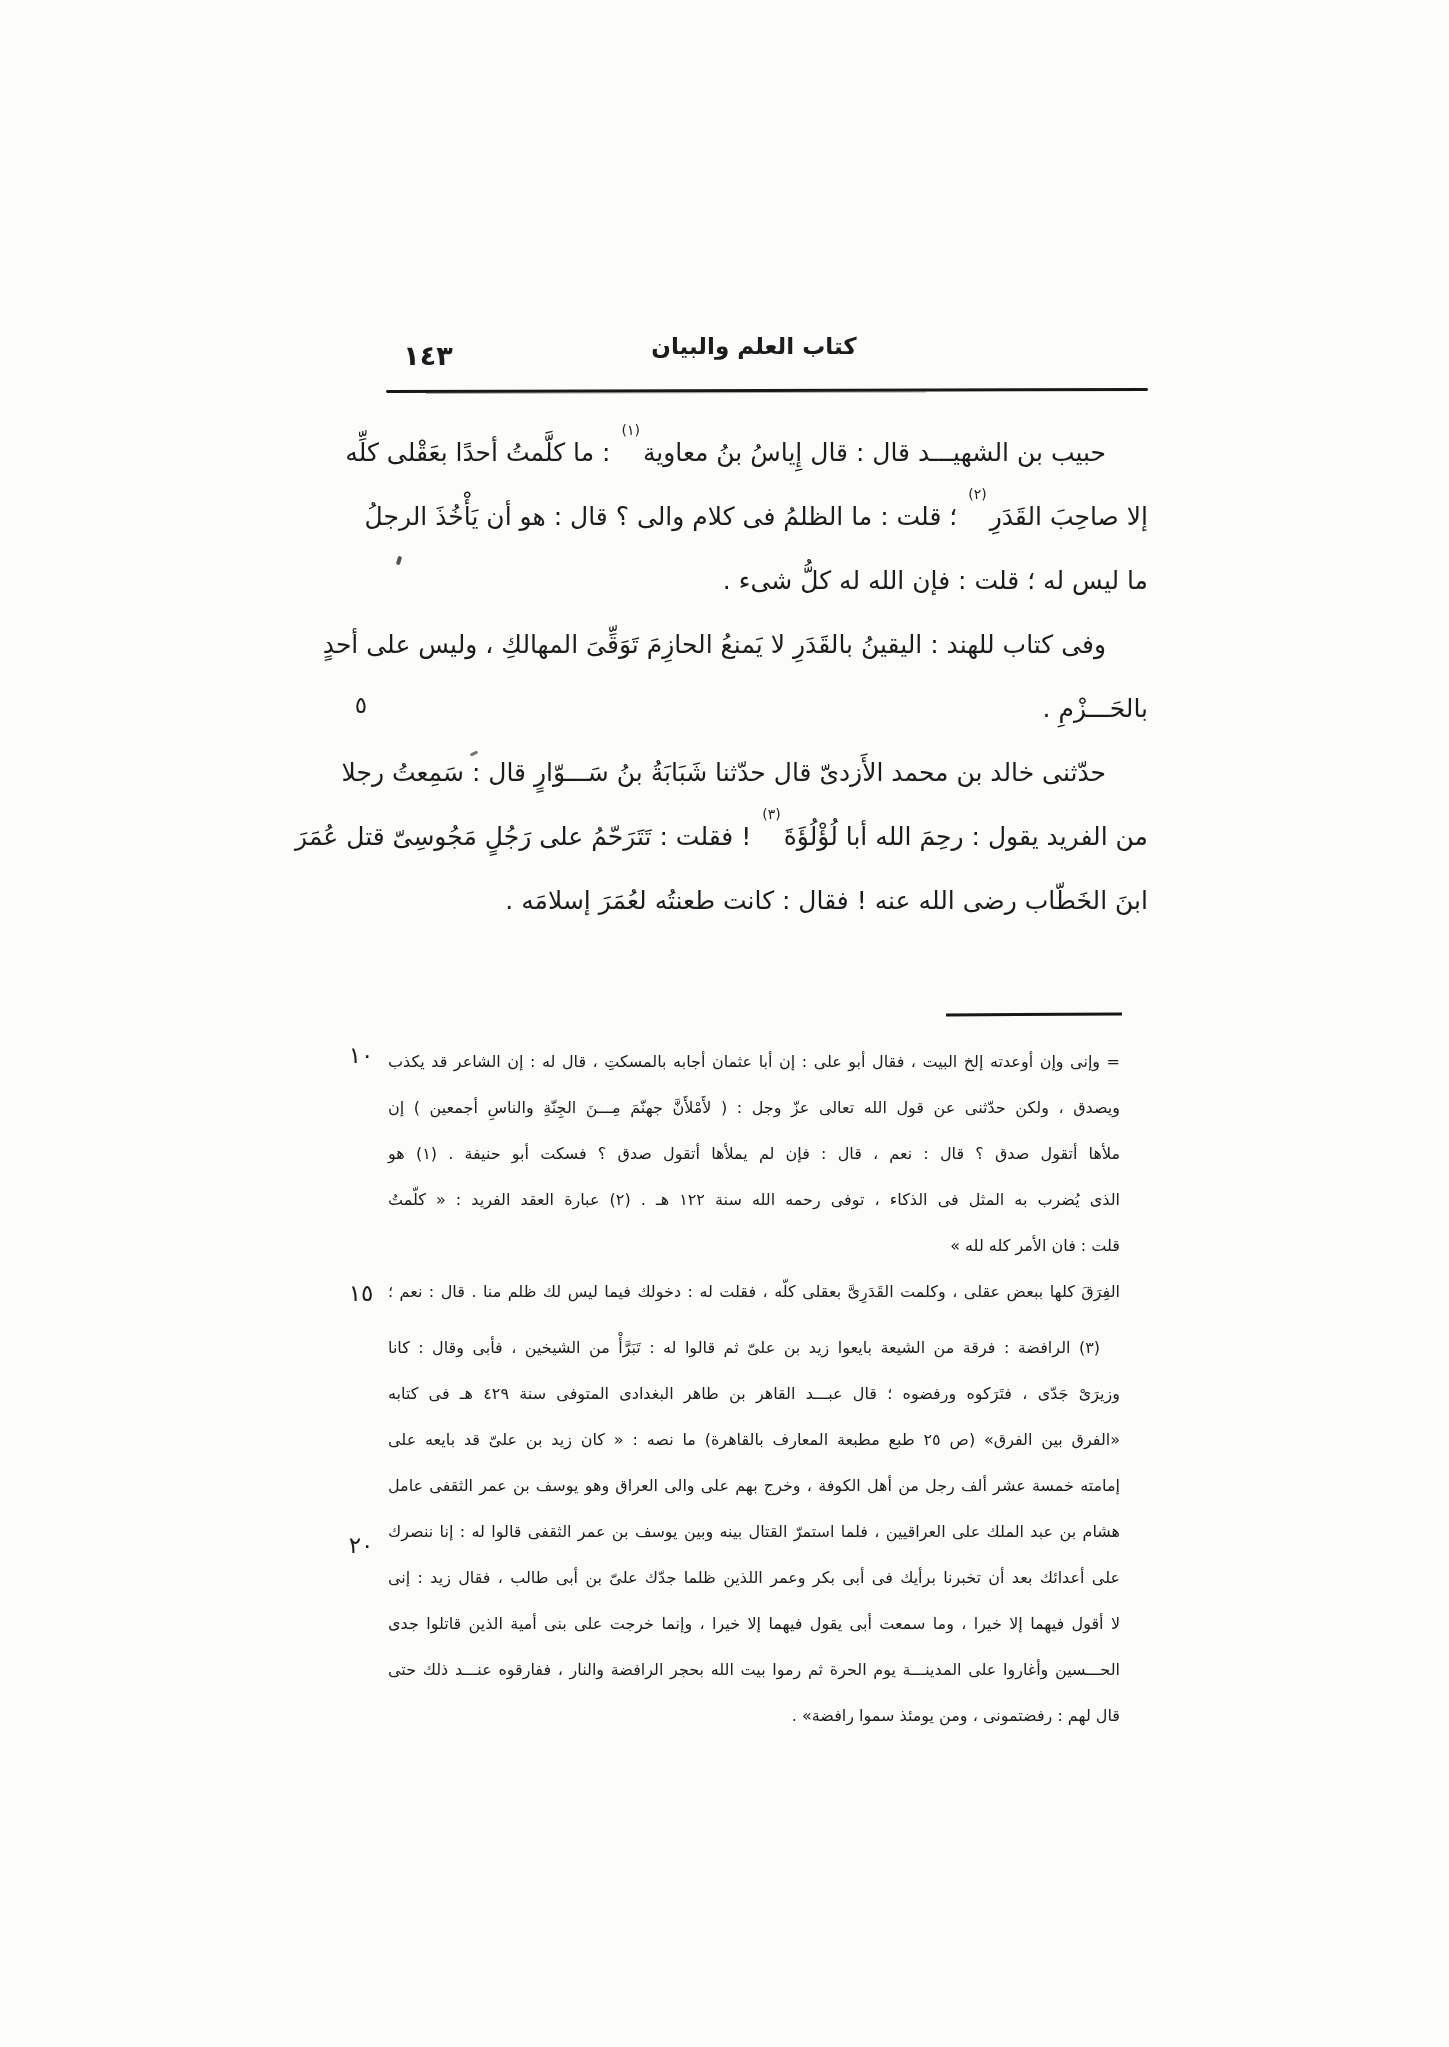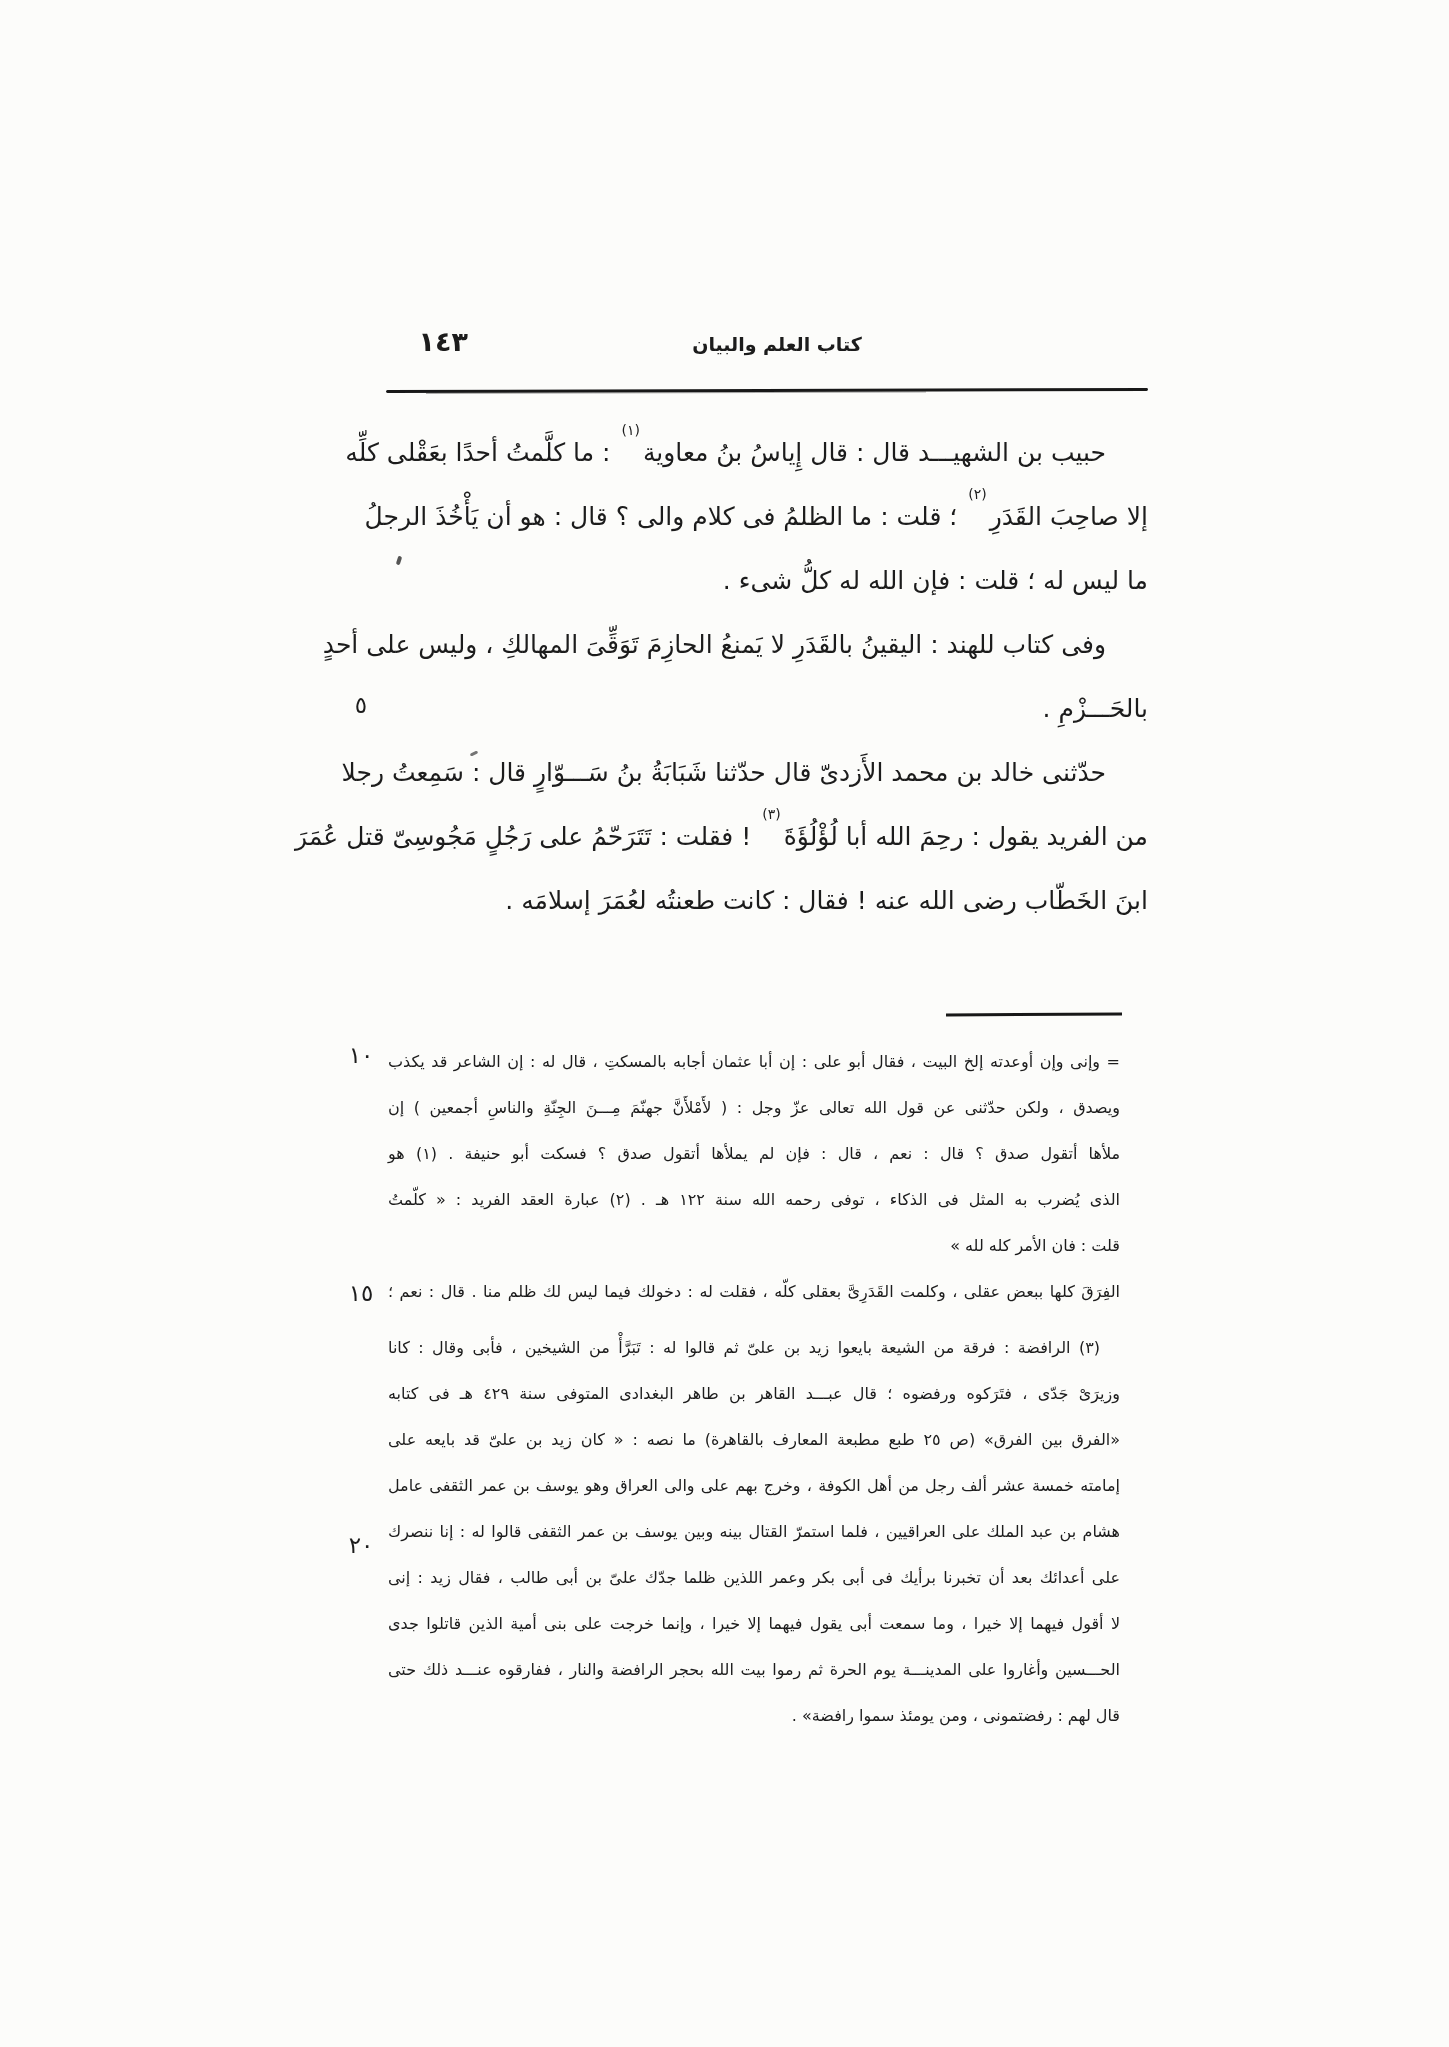"١٤٣" .page-number { text-align: right -> center; top: 326px -> 340px }
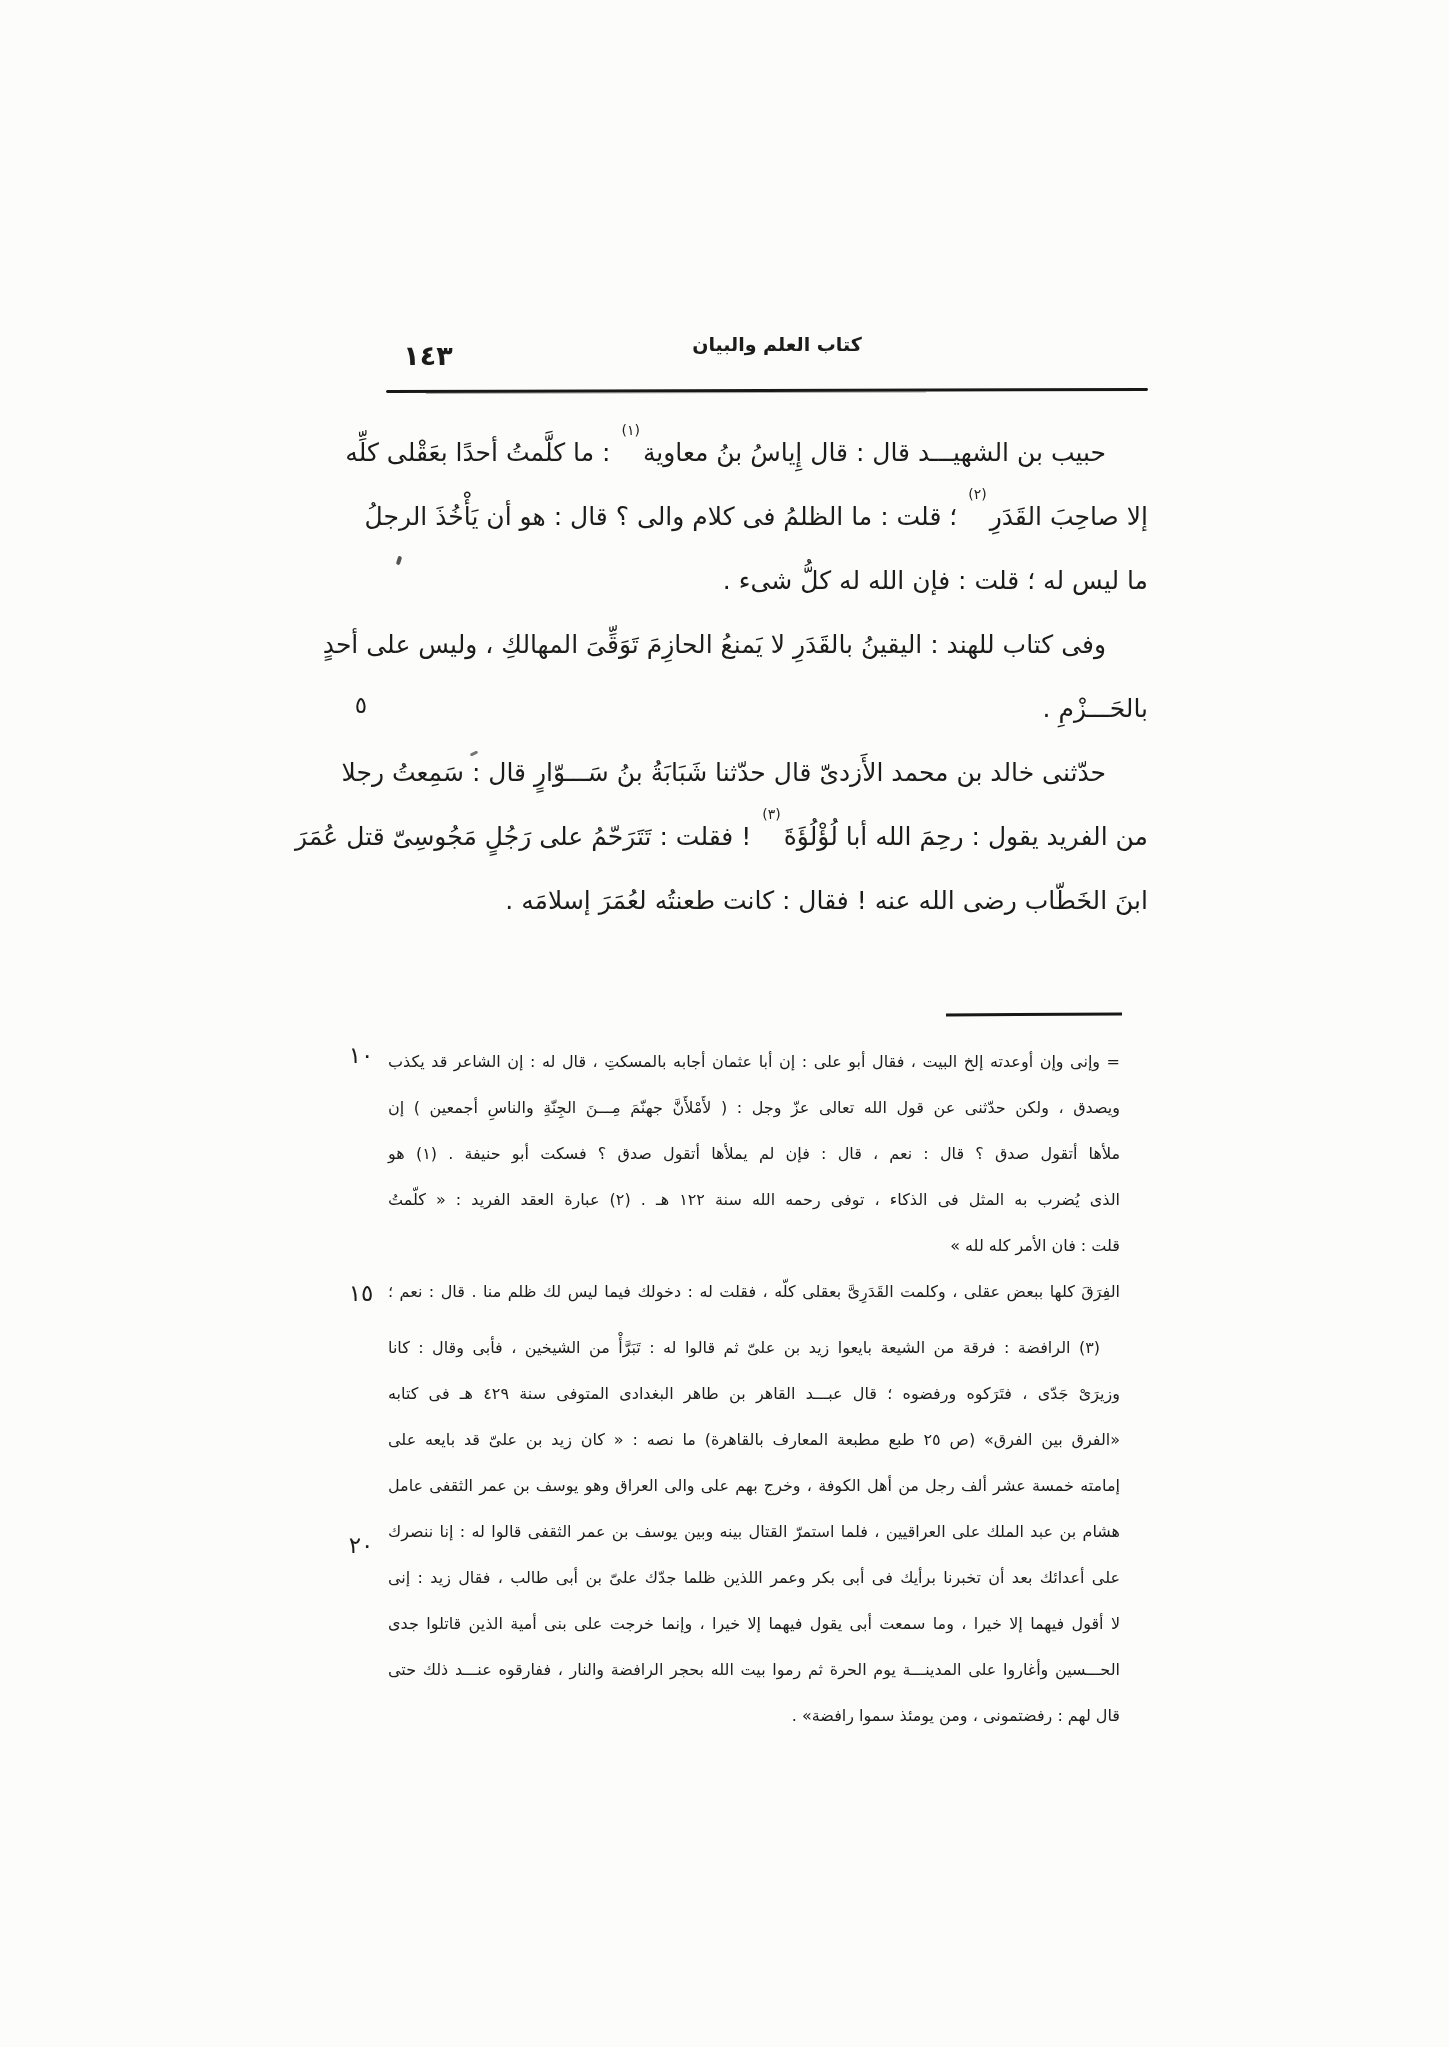"كتاب العلم والبيان" .book-title { font-size: 19px -> 23px; left: 612px -> 589px }
